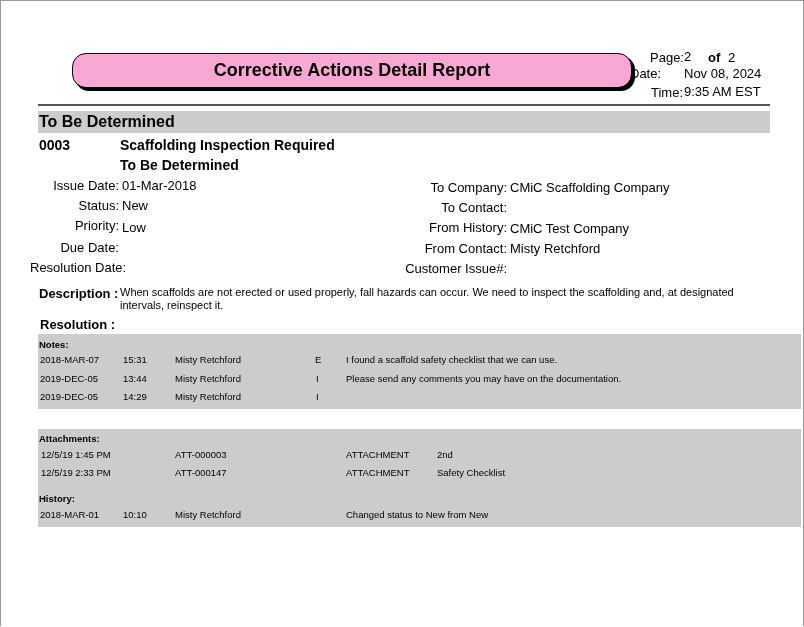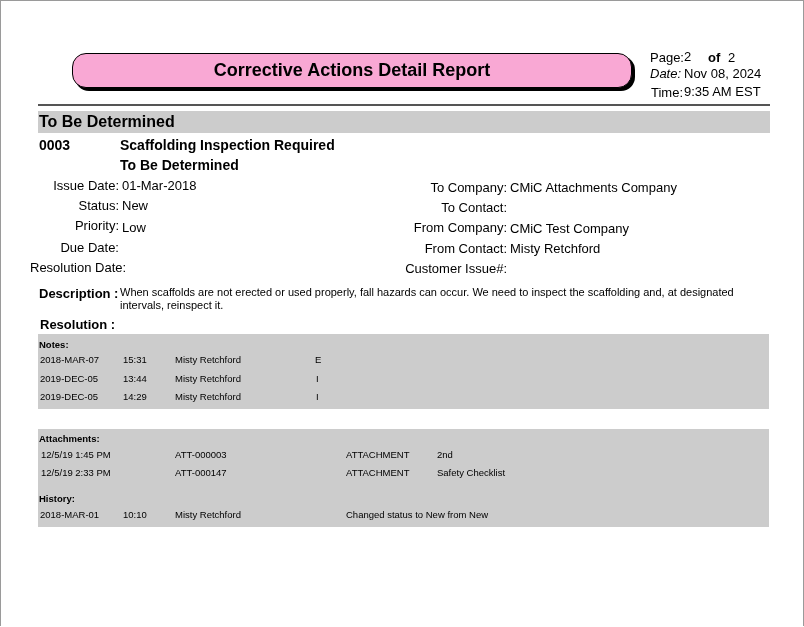"Date:" span.abs { font-style: italic -> none; left: 650px -> 630px }
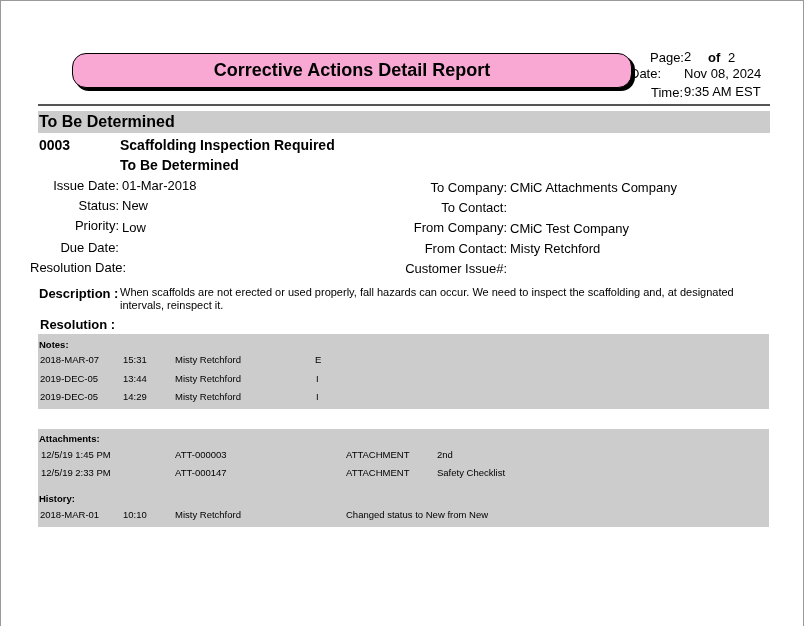"CMiC Attachments Company" span.abs { text: Attachments -> Scaffolding }
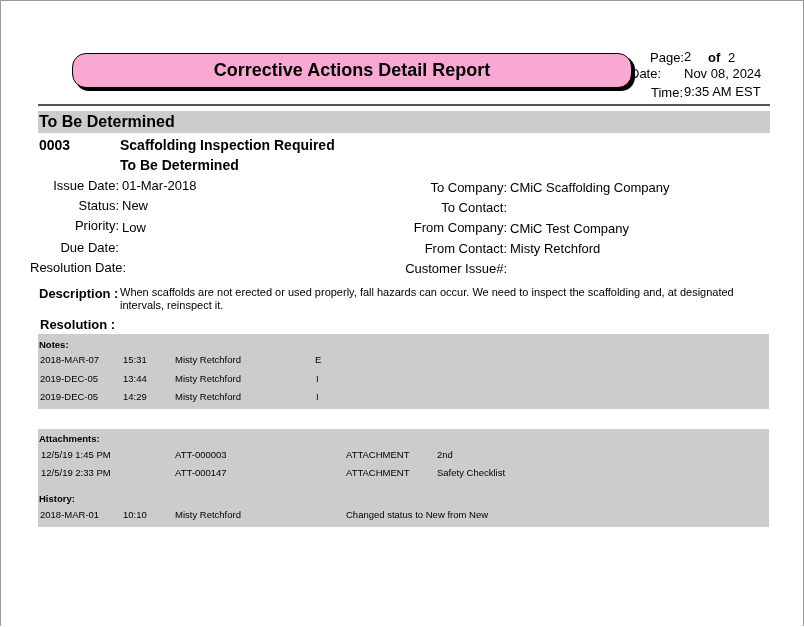"From Company:" span.abs { text: Company -> History }
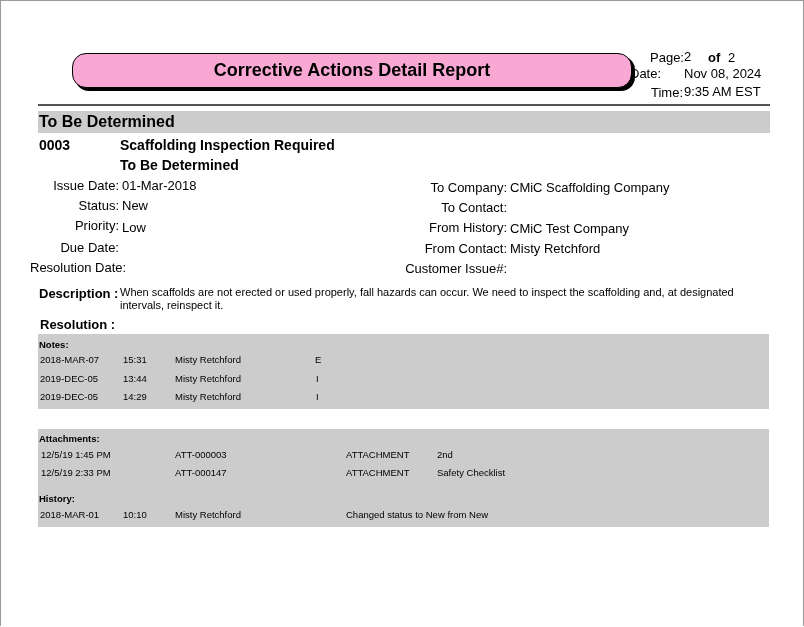"Notes:" .section { padding-left: none -> 32px }
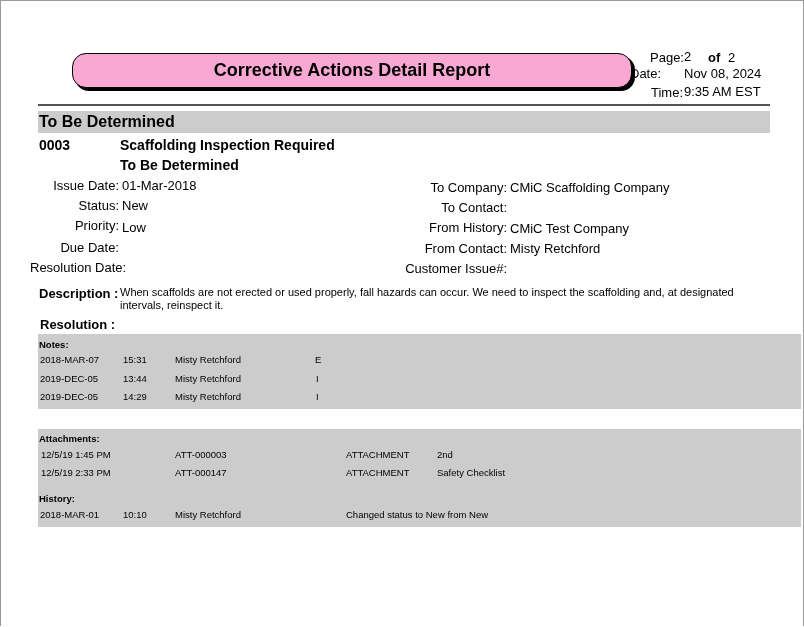"I found a scaffold safety" span { html: none -> <span>I found a scaffold safety checklist that we can use.</span> }
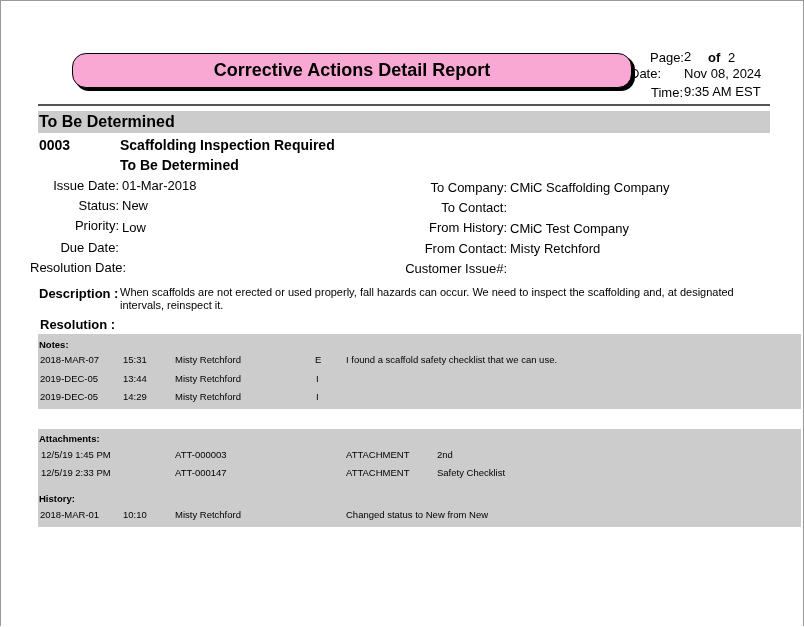"Please send any comments you" span { html: none -> <span>Please send any comments you may have on the documentation.</span> }
